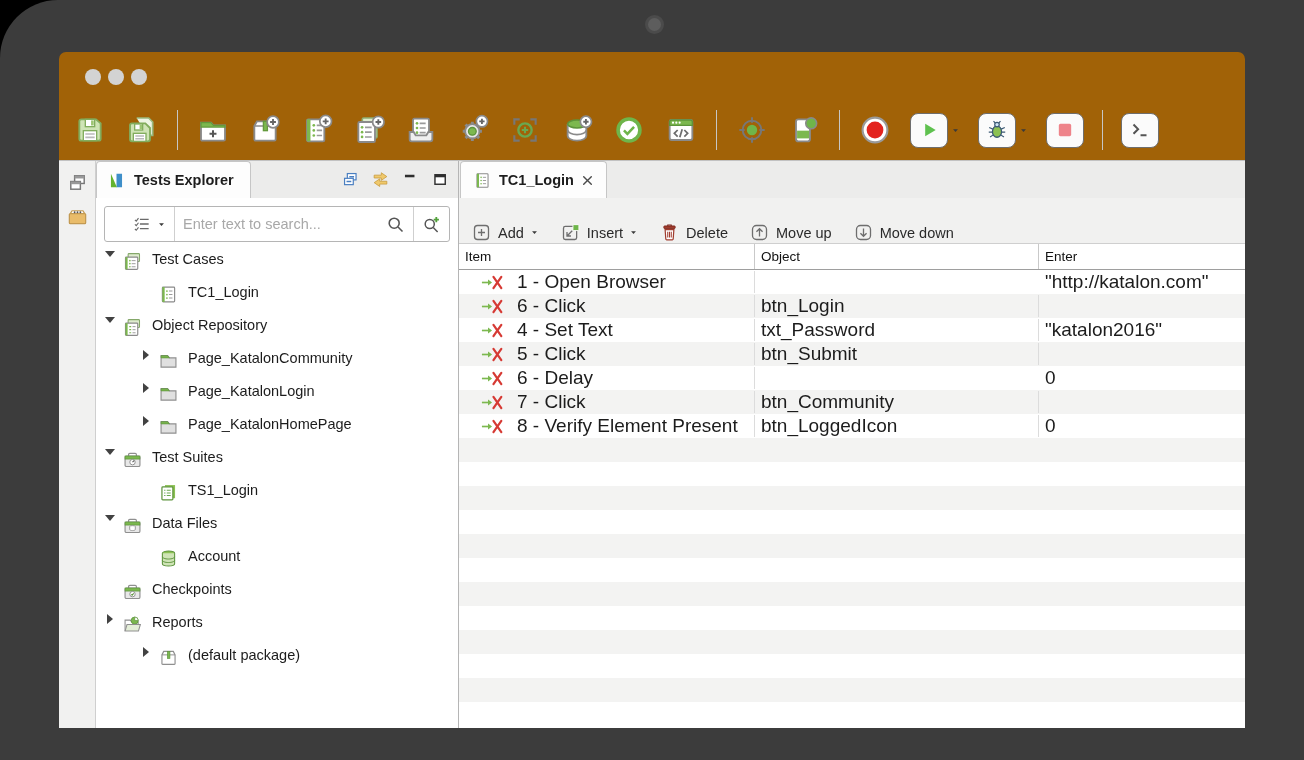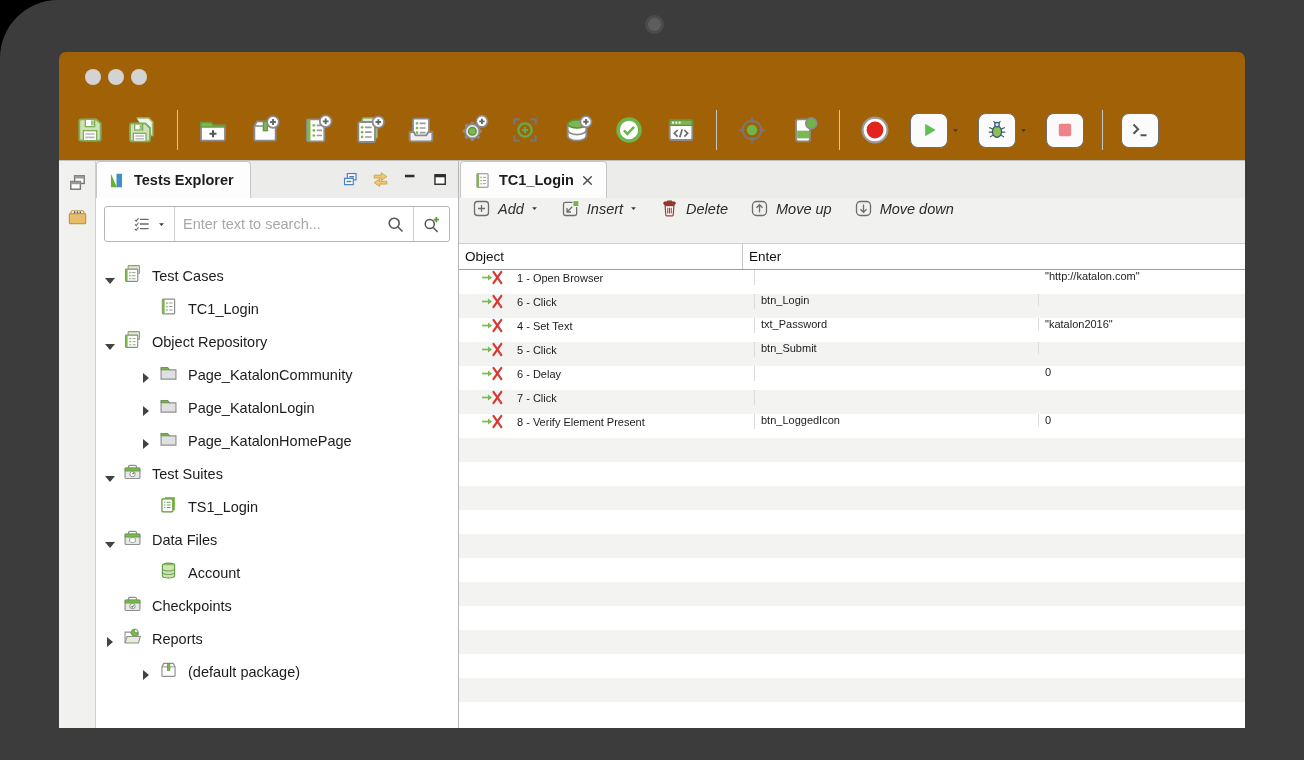"Add" .etoolbar { align-items: flex-start -> flex-end; font-style: italic -> none }
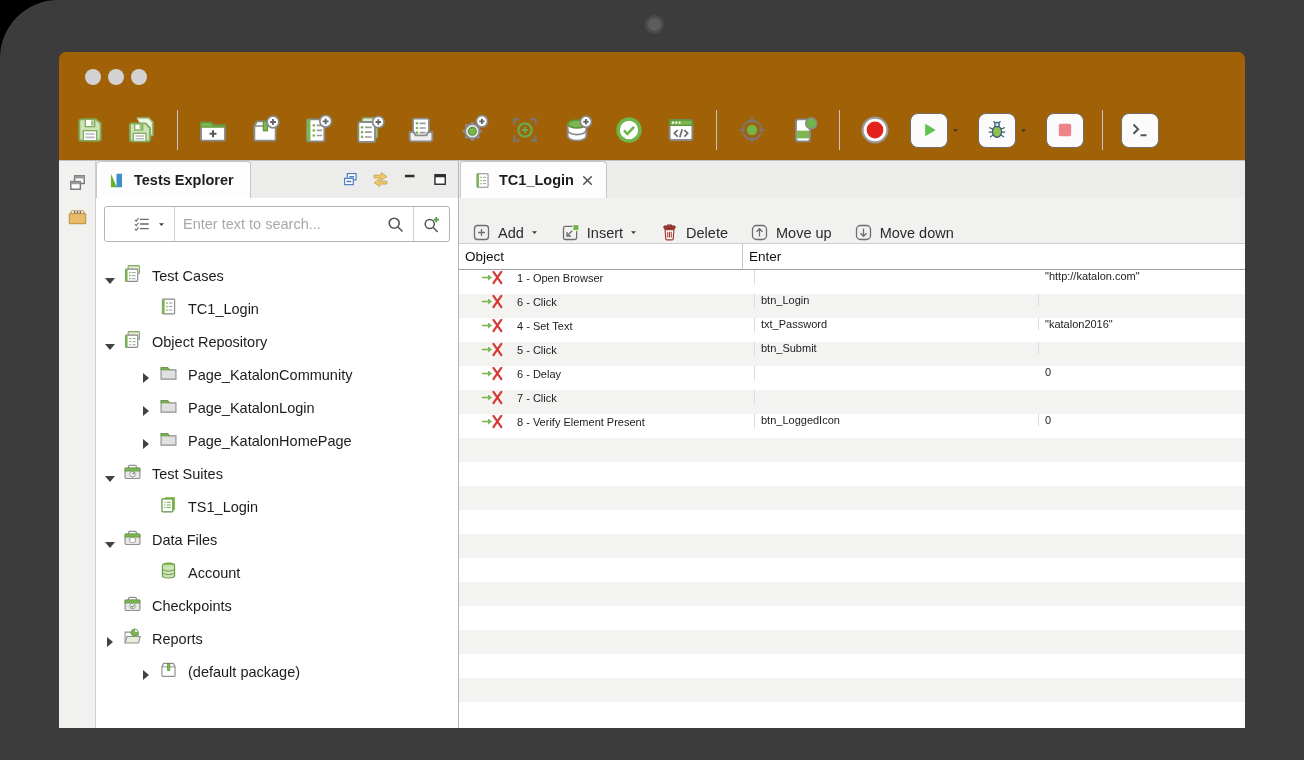"Test Cases" .trow { align-items: flex-end -> flex-start }
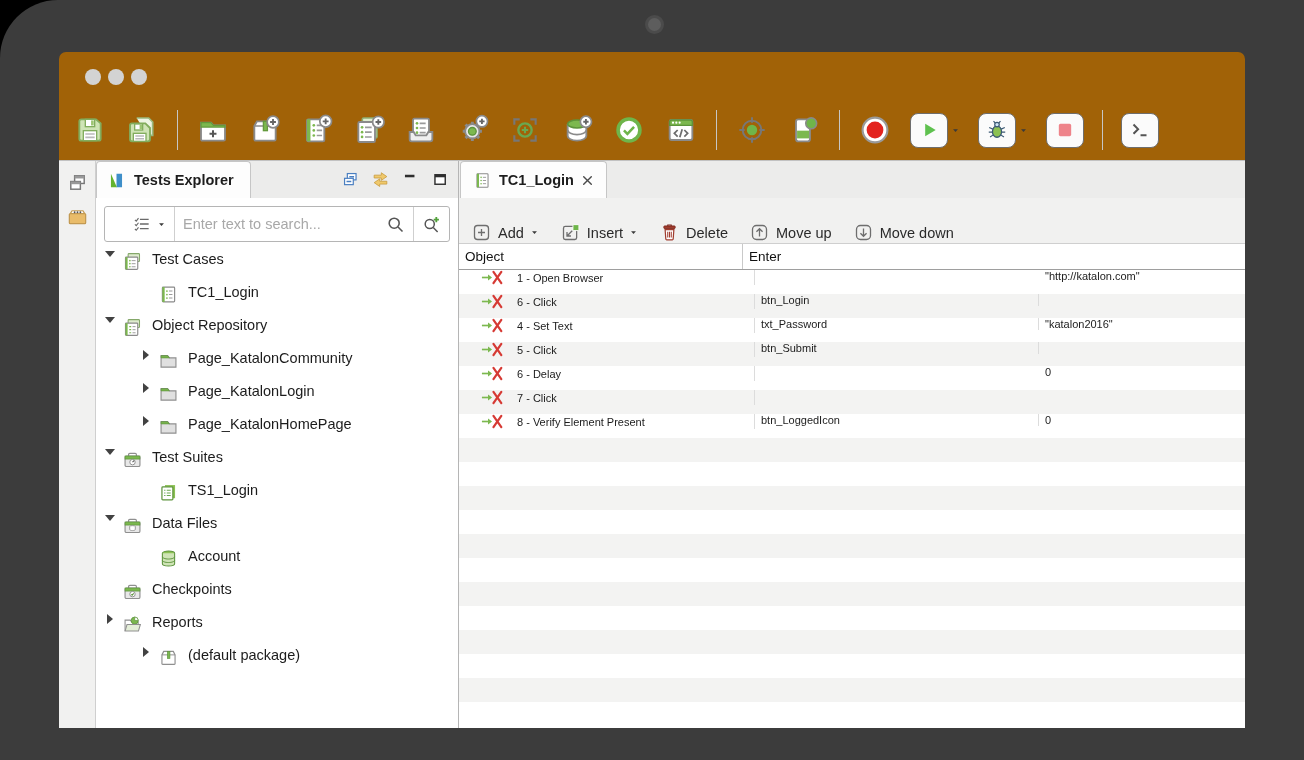"Item" div.th { html: none -> <div>Item</div> }
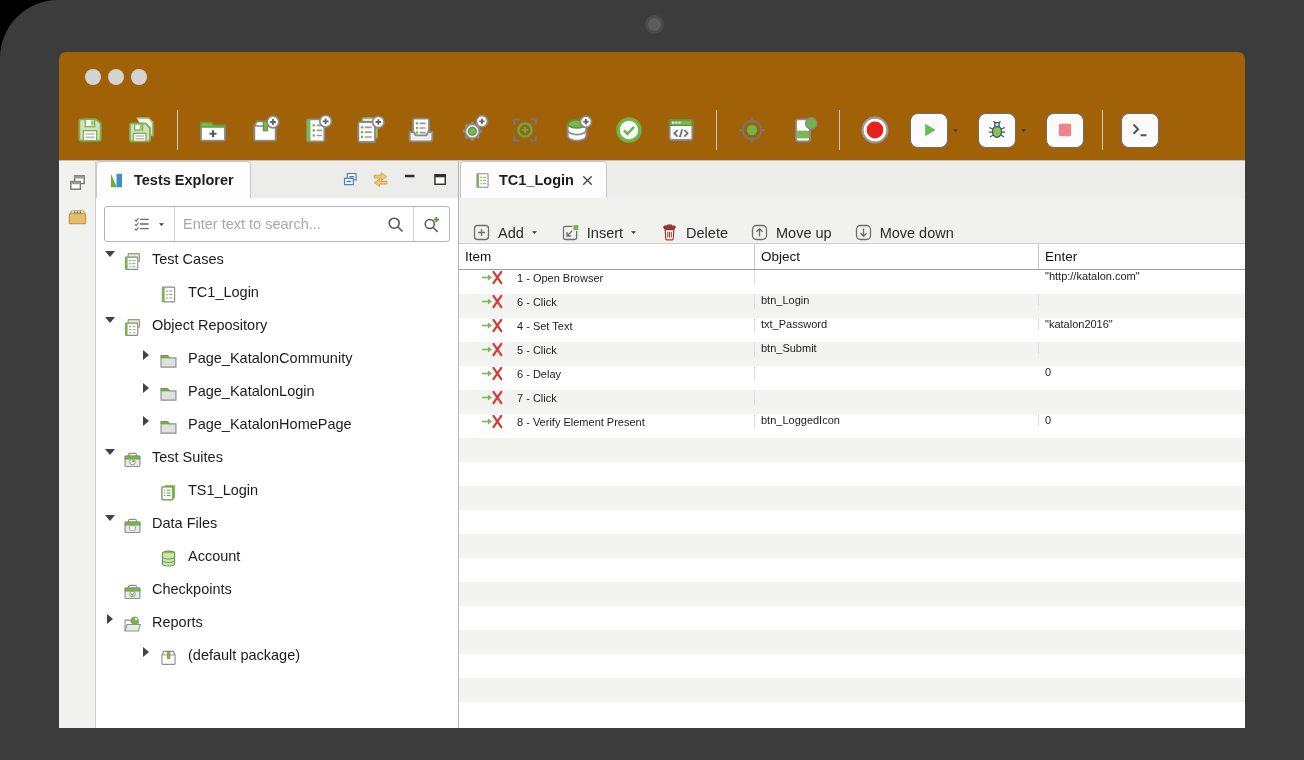"1 - Open Browser" .trw { align-items: flex-start -> center; font-size: 11px -> 19px }
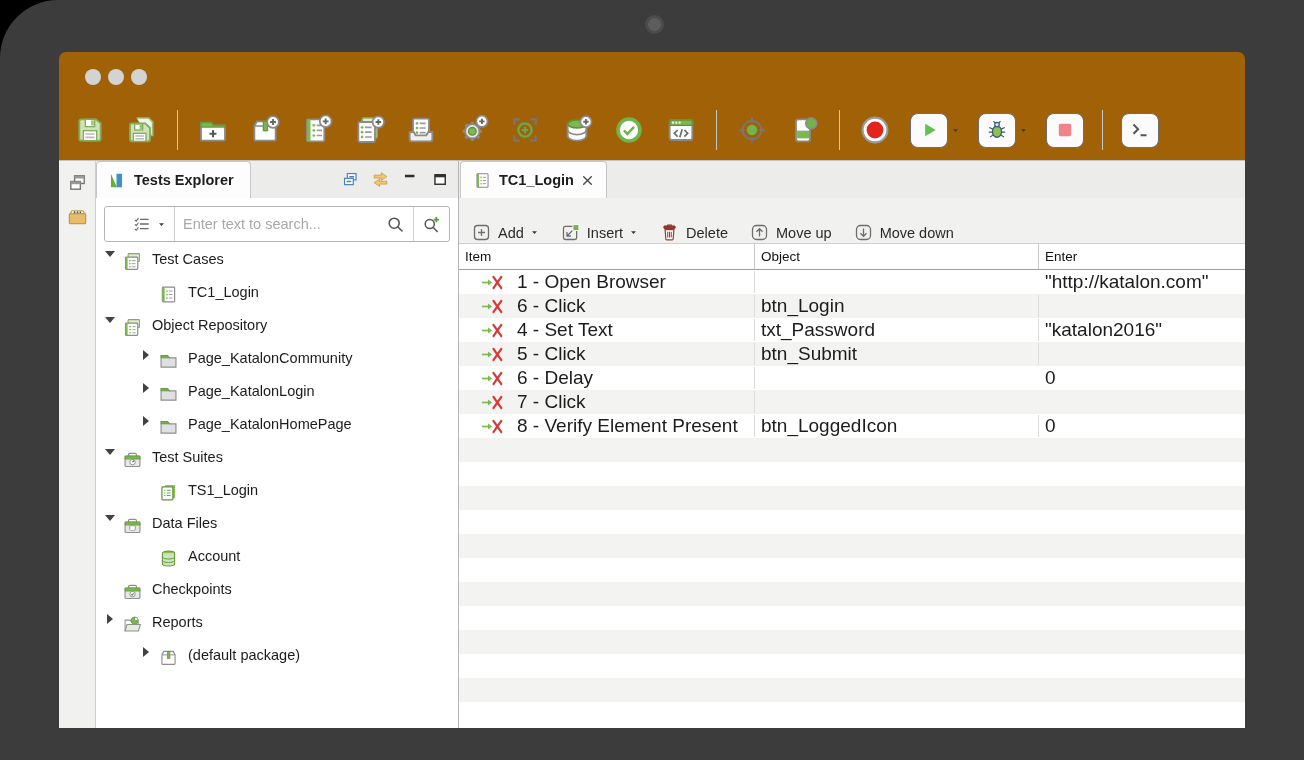"btn_Community" div.td { html: none -> <div> <span>btn_Community</span> </div> }
